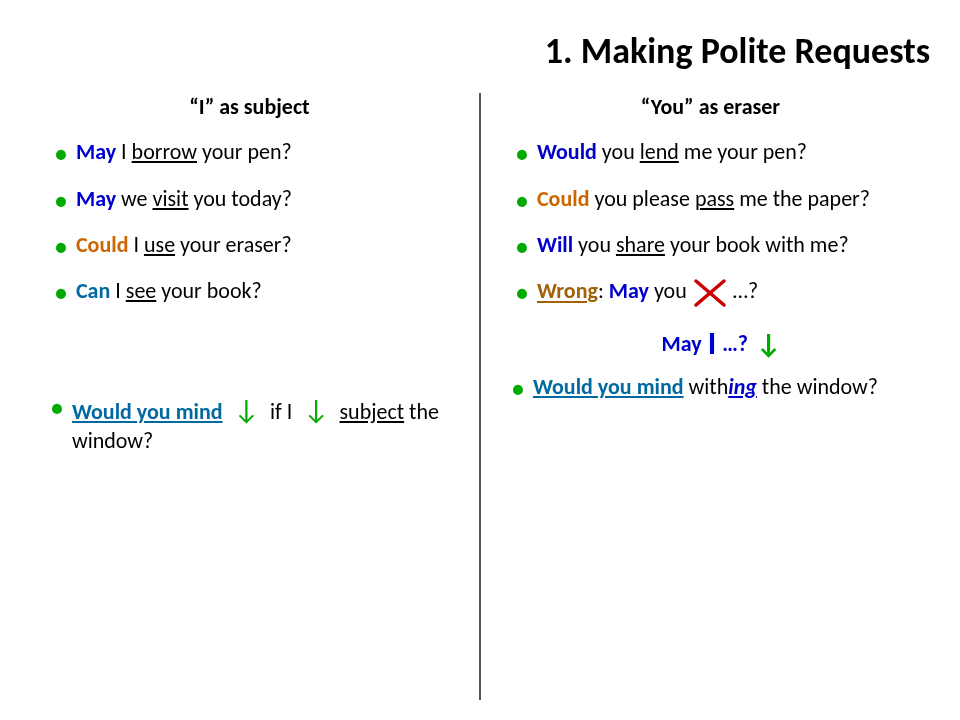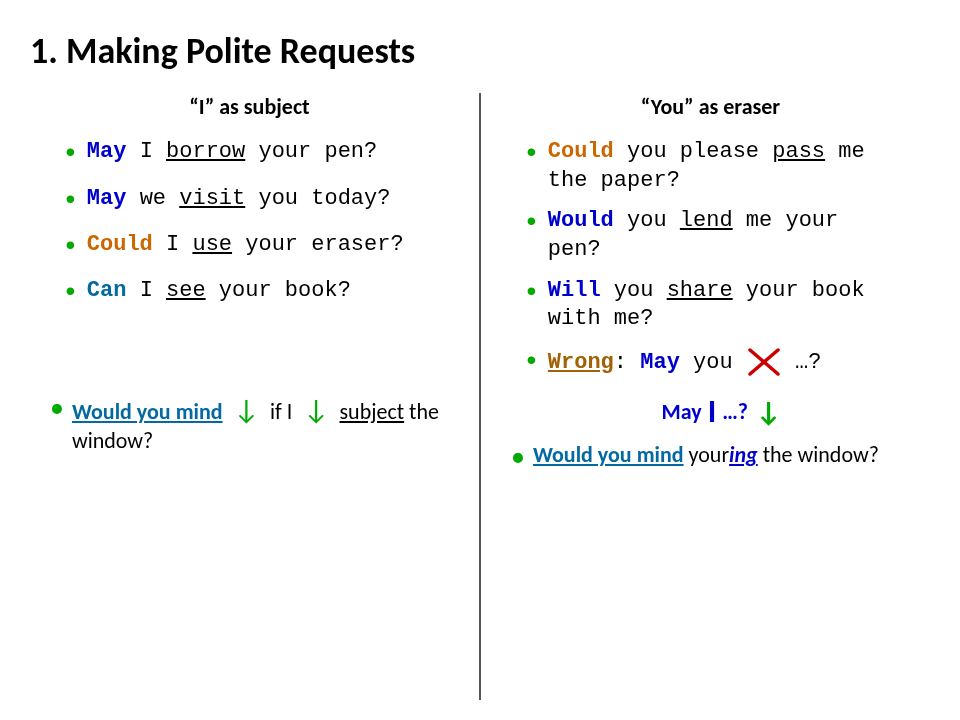"1. Making Polite Requests" .title { text-align: left -> right }
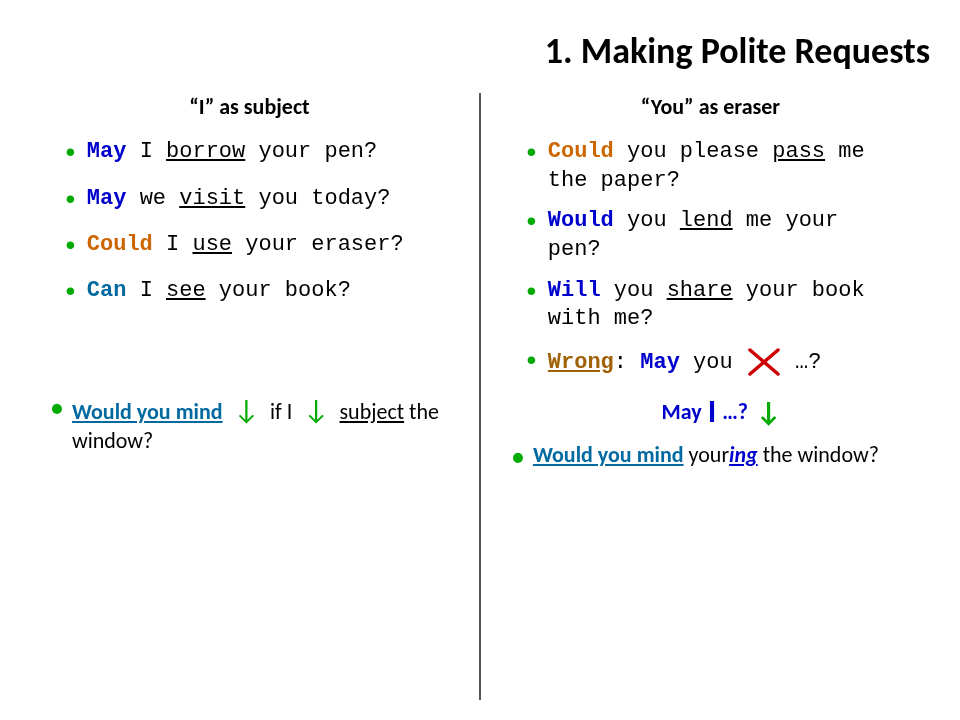"May I borrow your pen?" .bullet-list { font-family: Liberation Mono, monospace -> none; margin: 12px -> 4px }
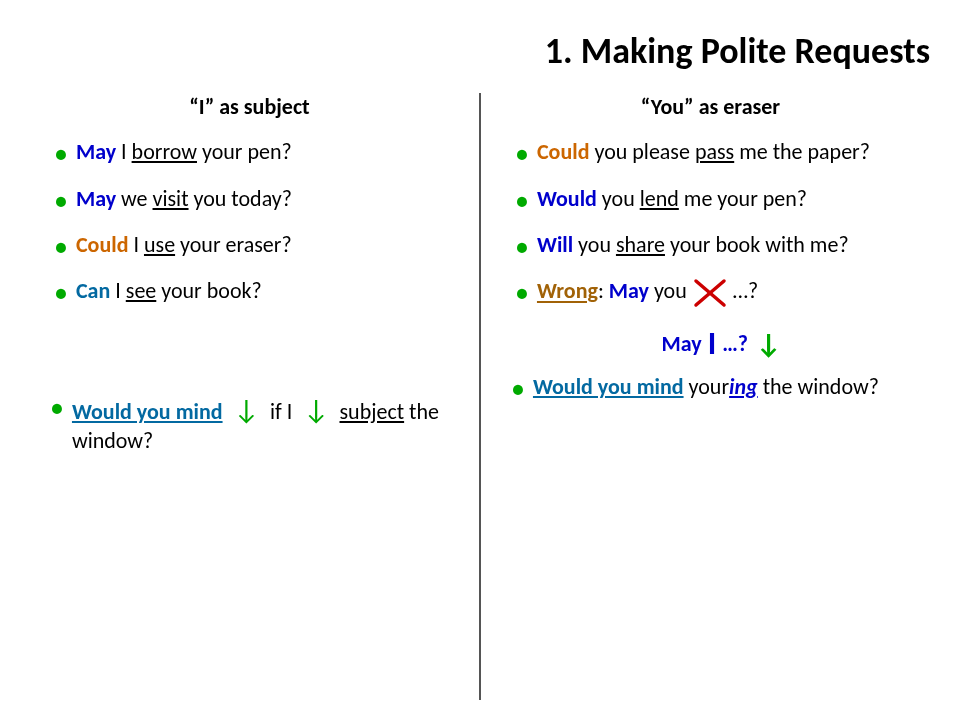"Could you please pass me" li { order: before "Would you lend me your" -> after "Would you lend me your" }
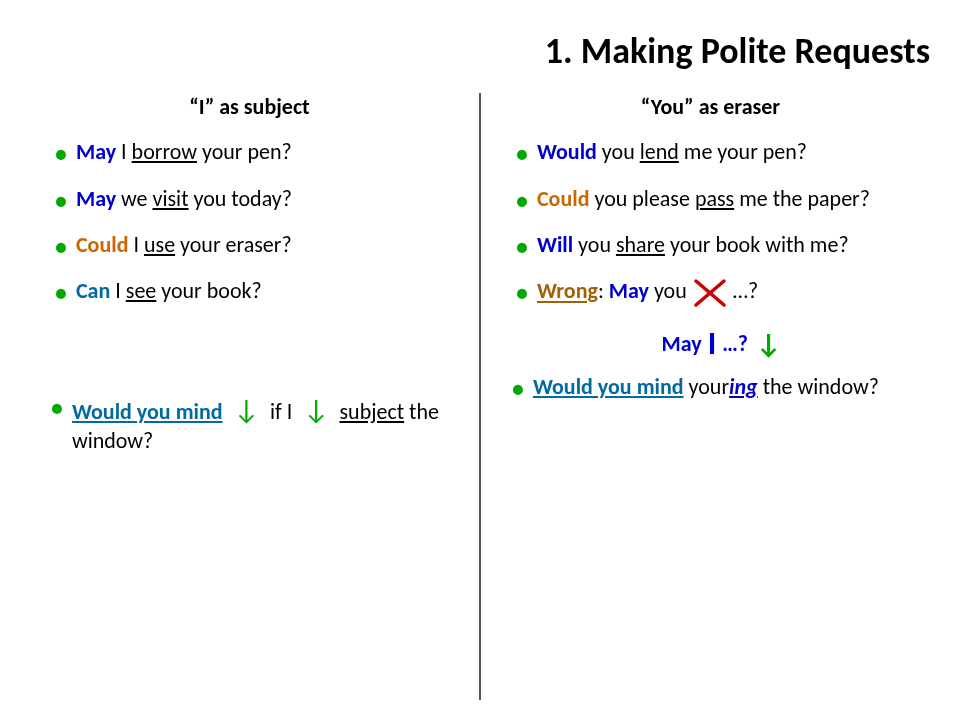"your" span { text: your -> with }
